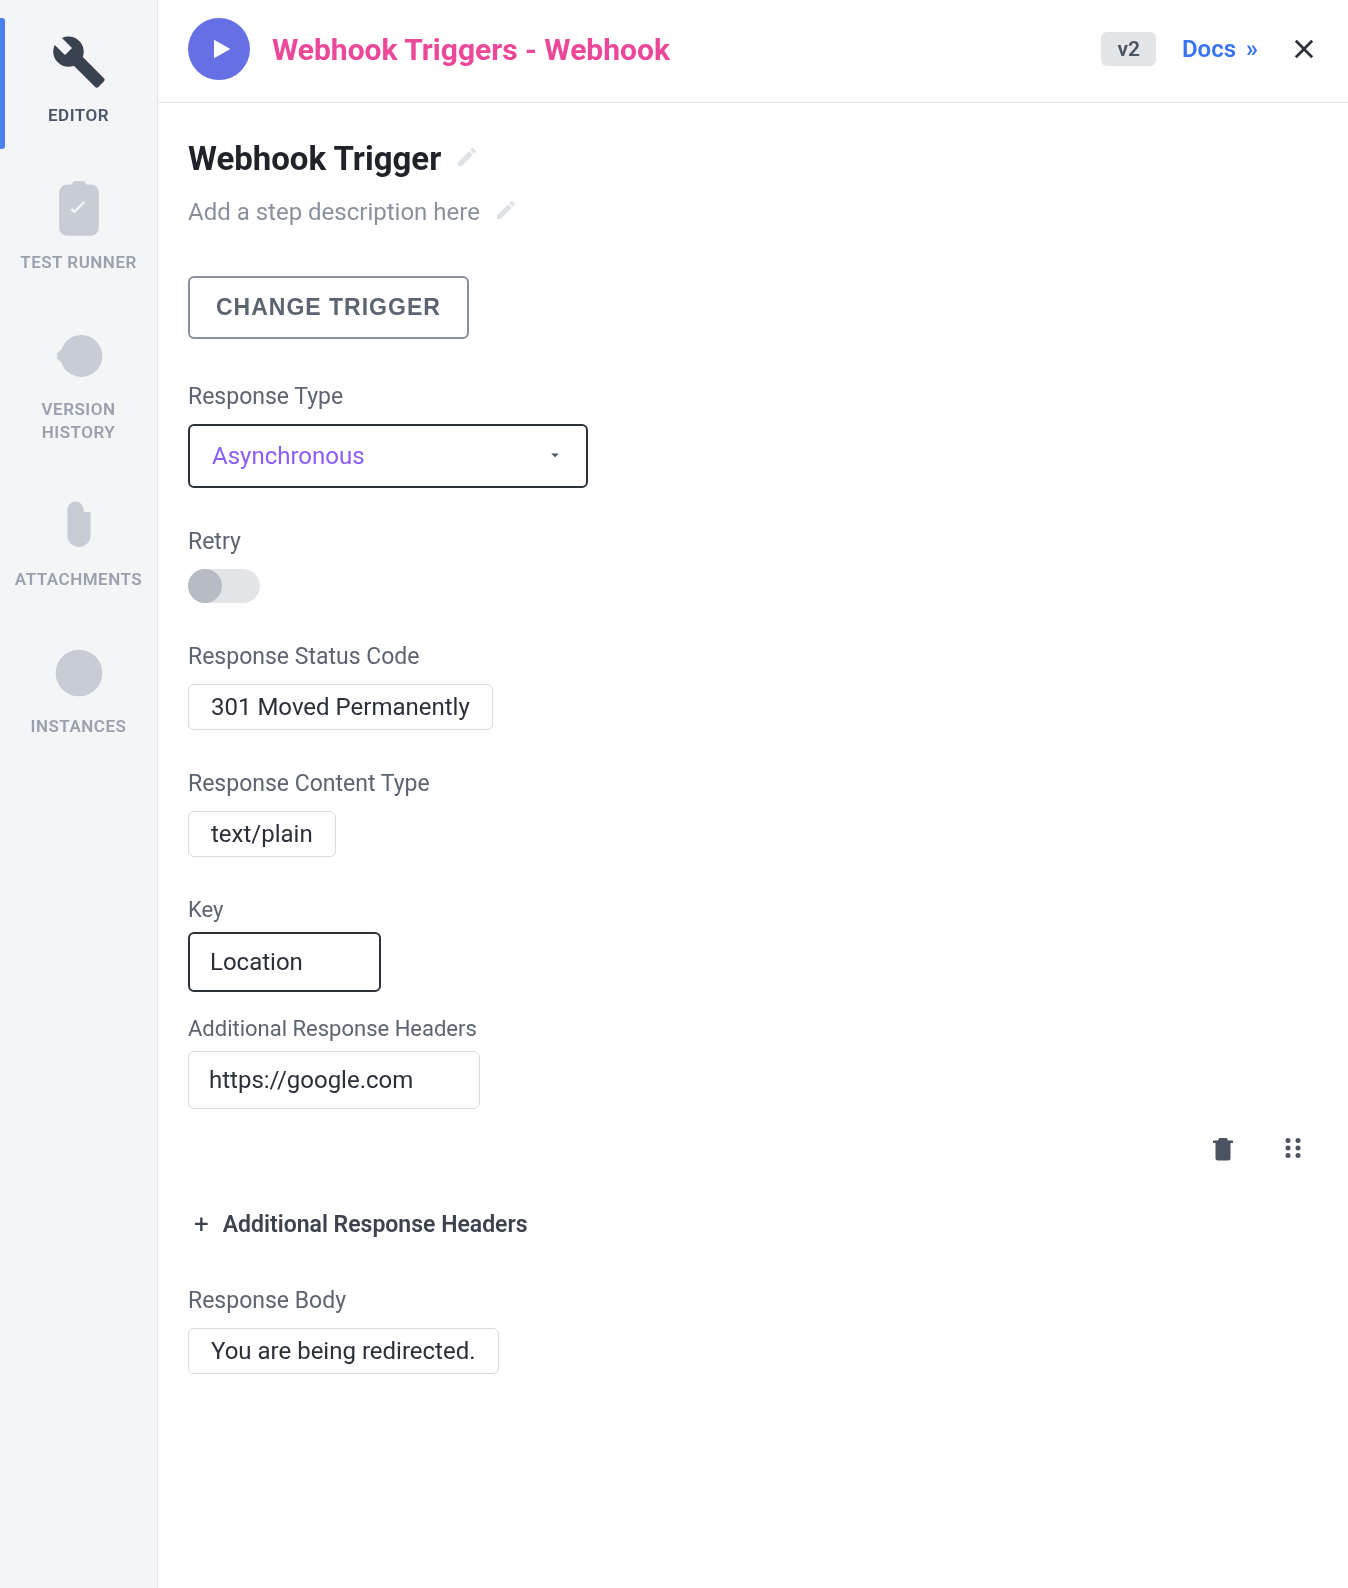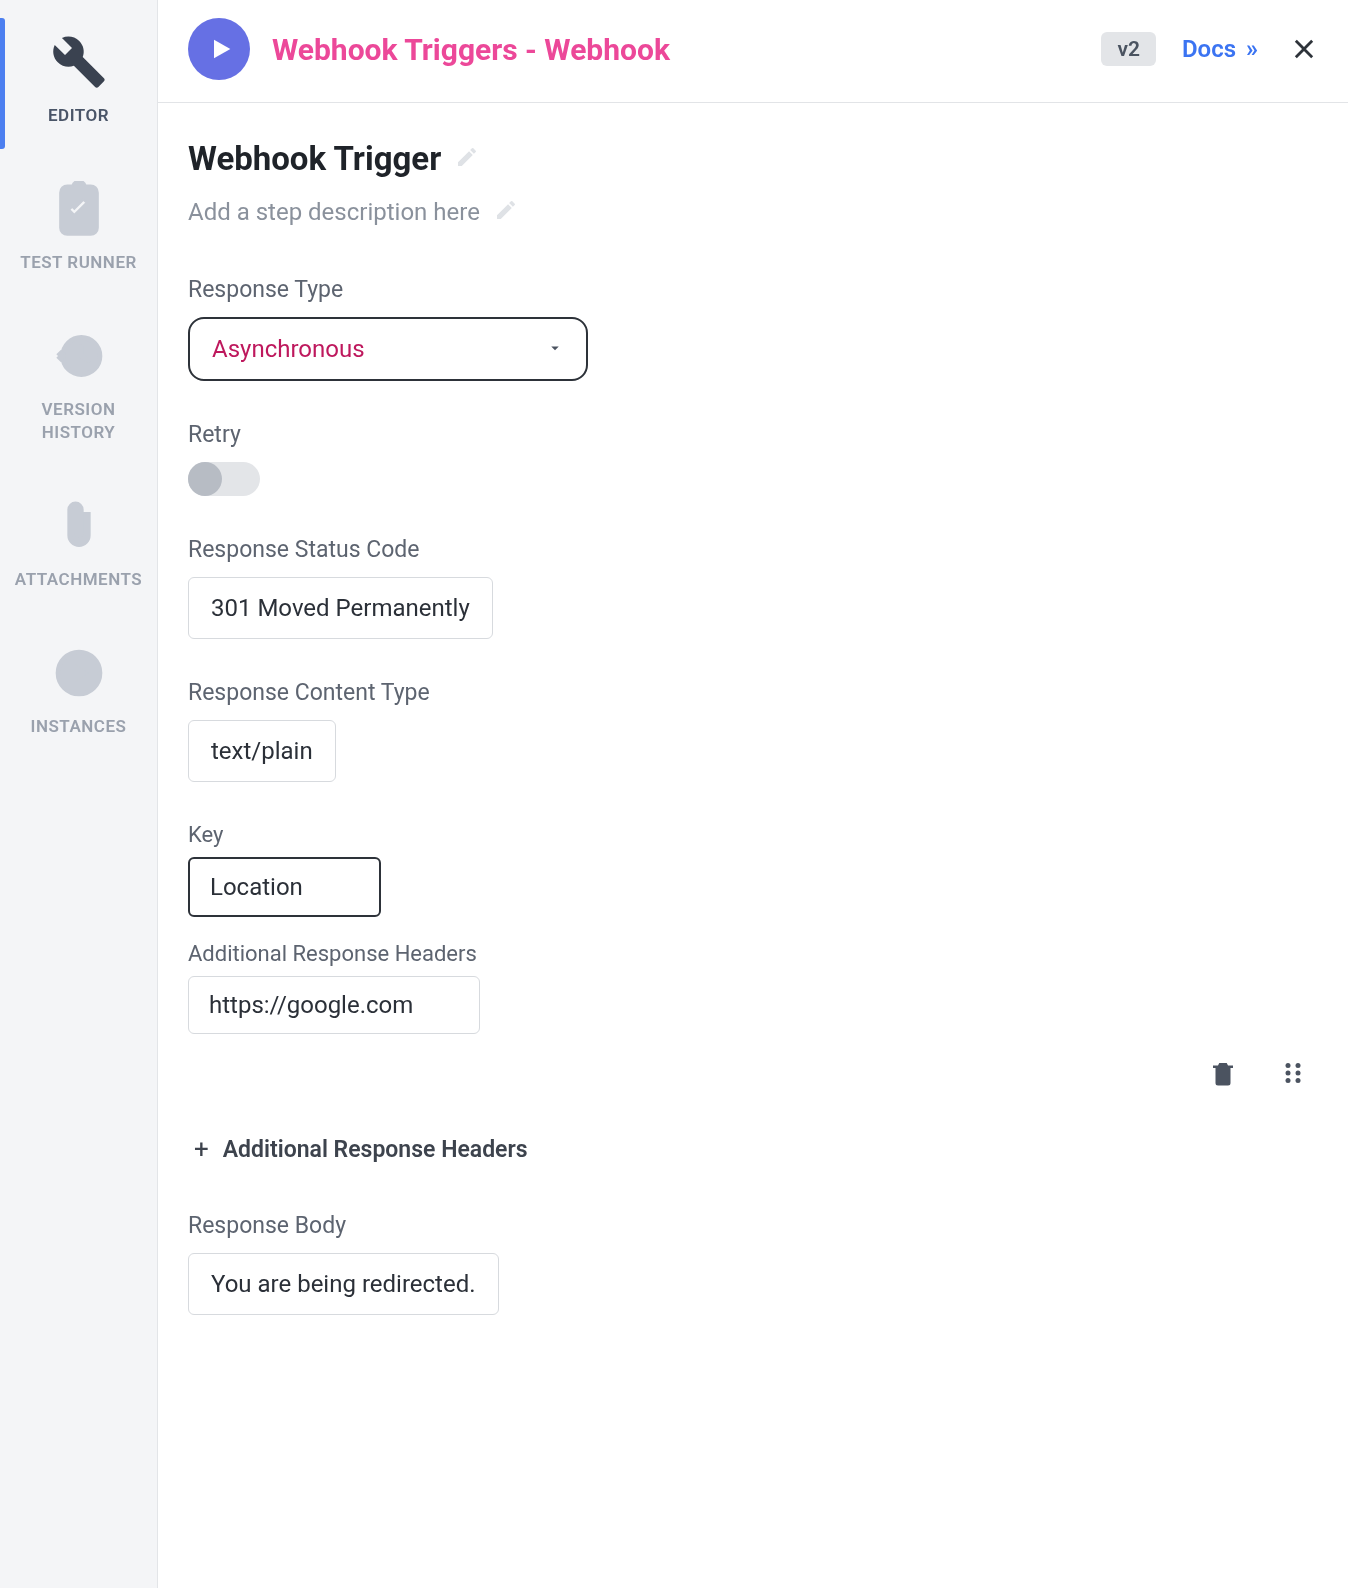"CHANGE TRIGGER" button.change-trigger-btn { html: none -> <button>CHANGE TRIGGER</button> }
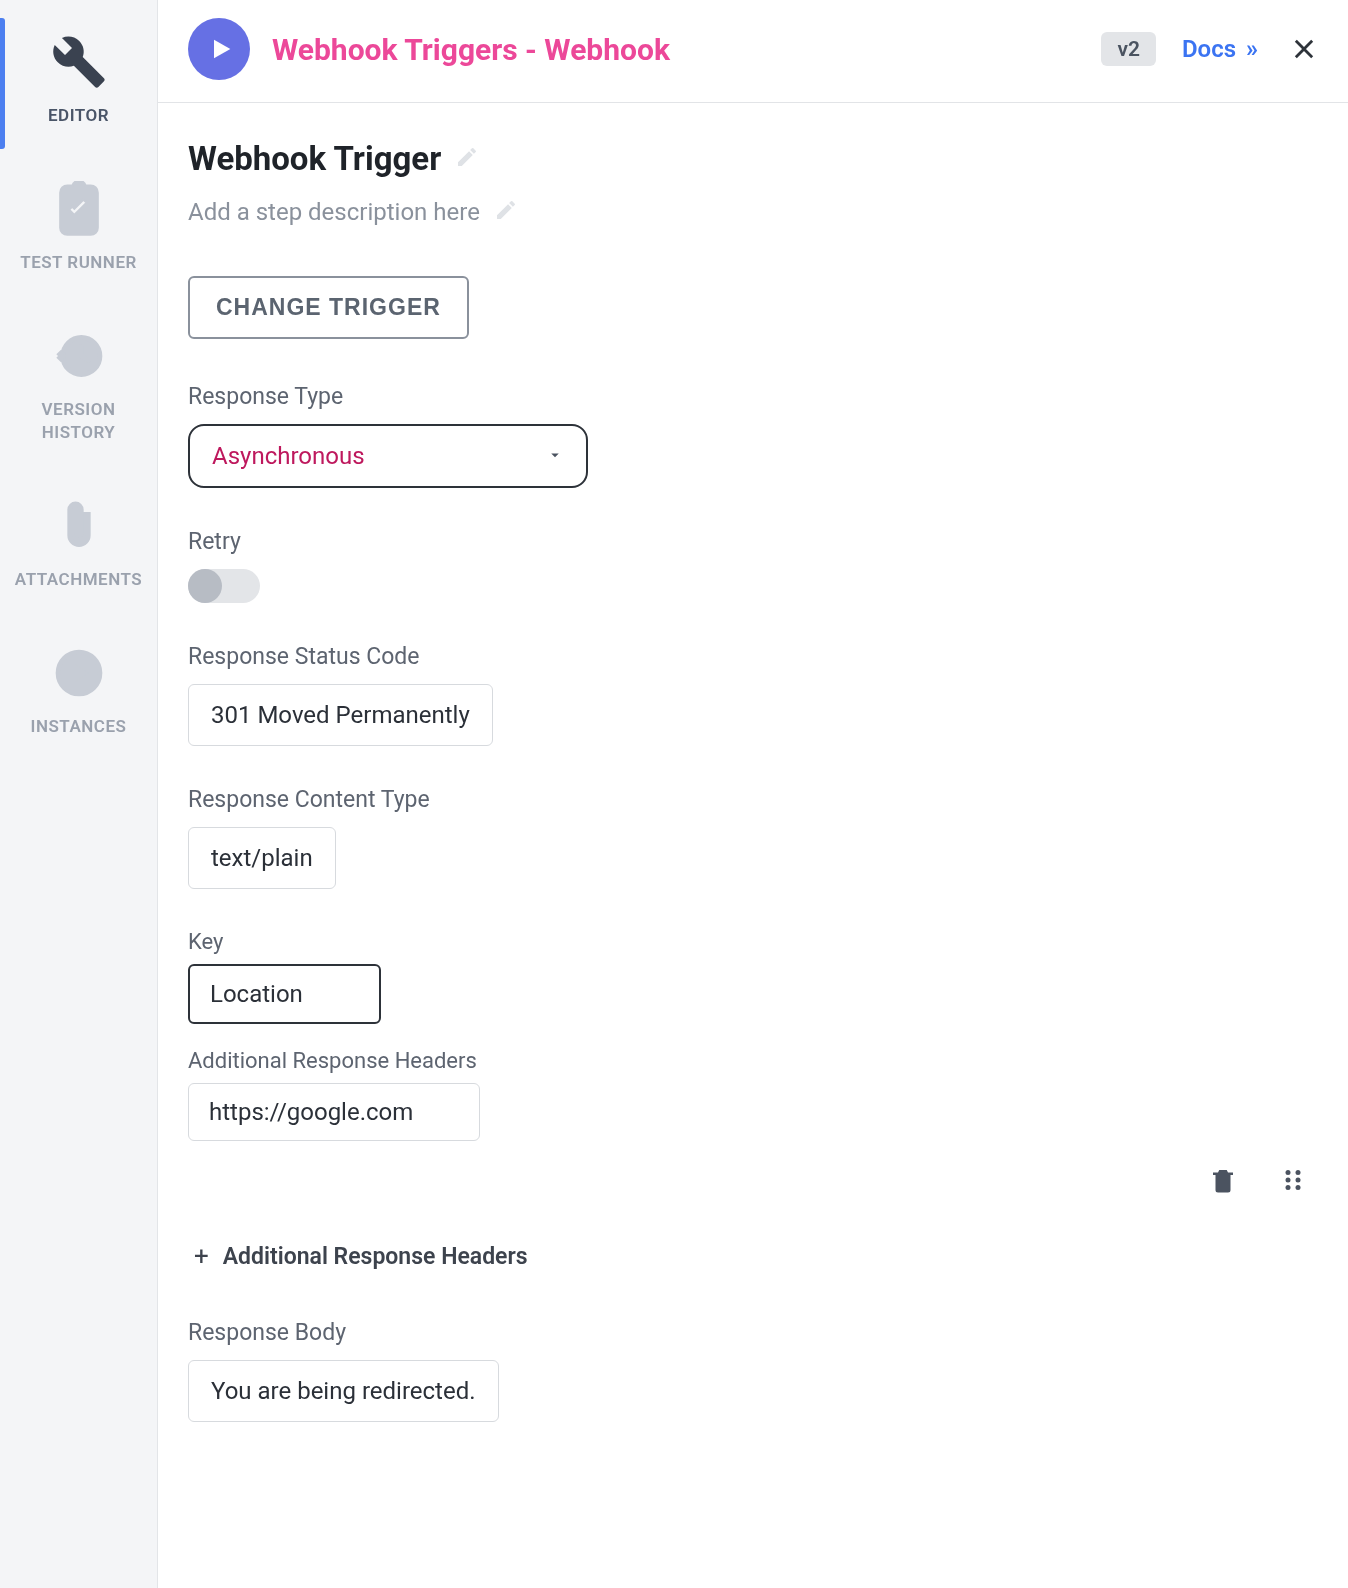"Asynchronous" .select-box { border-radius: 16px -> 6px; color: #be185d -> #8b5cf6 }
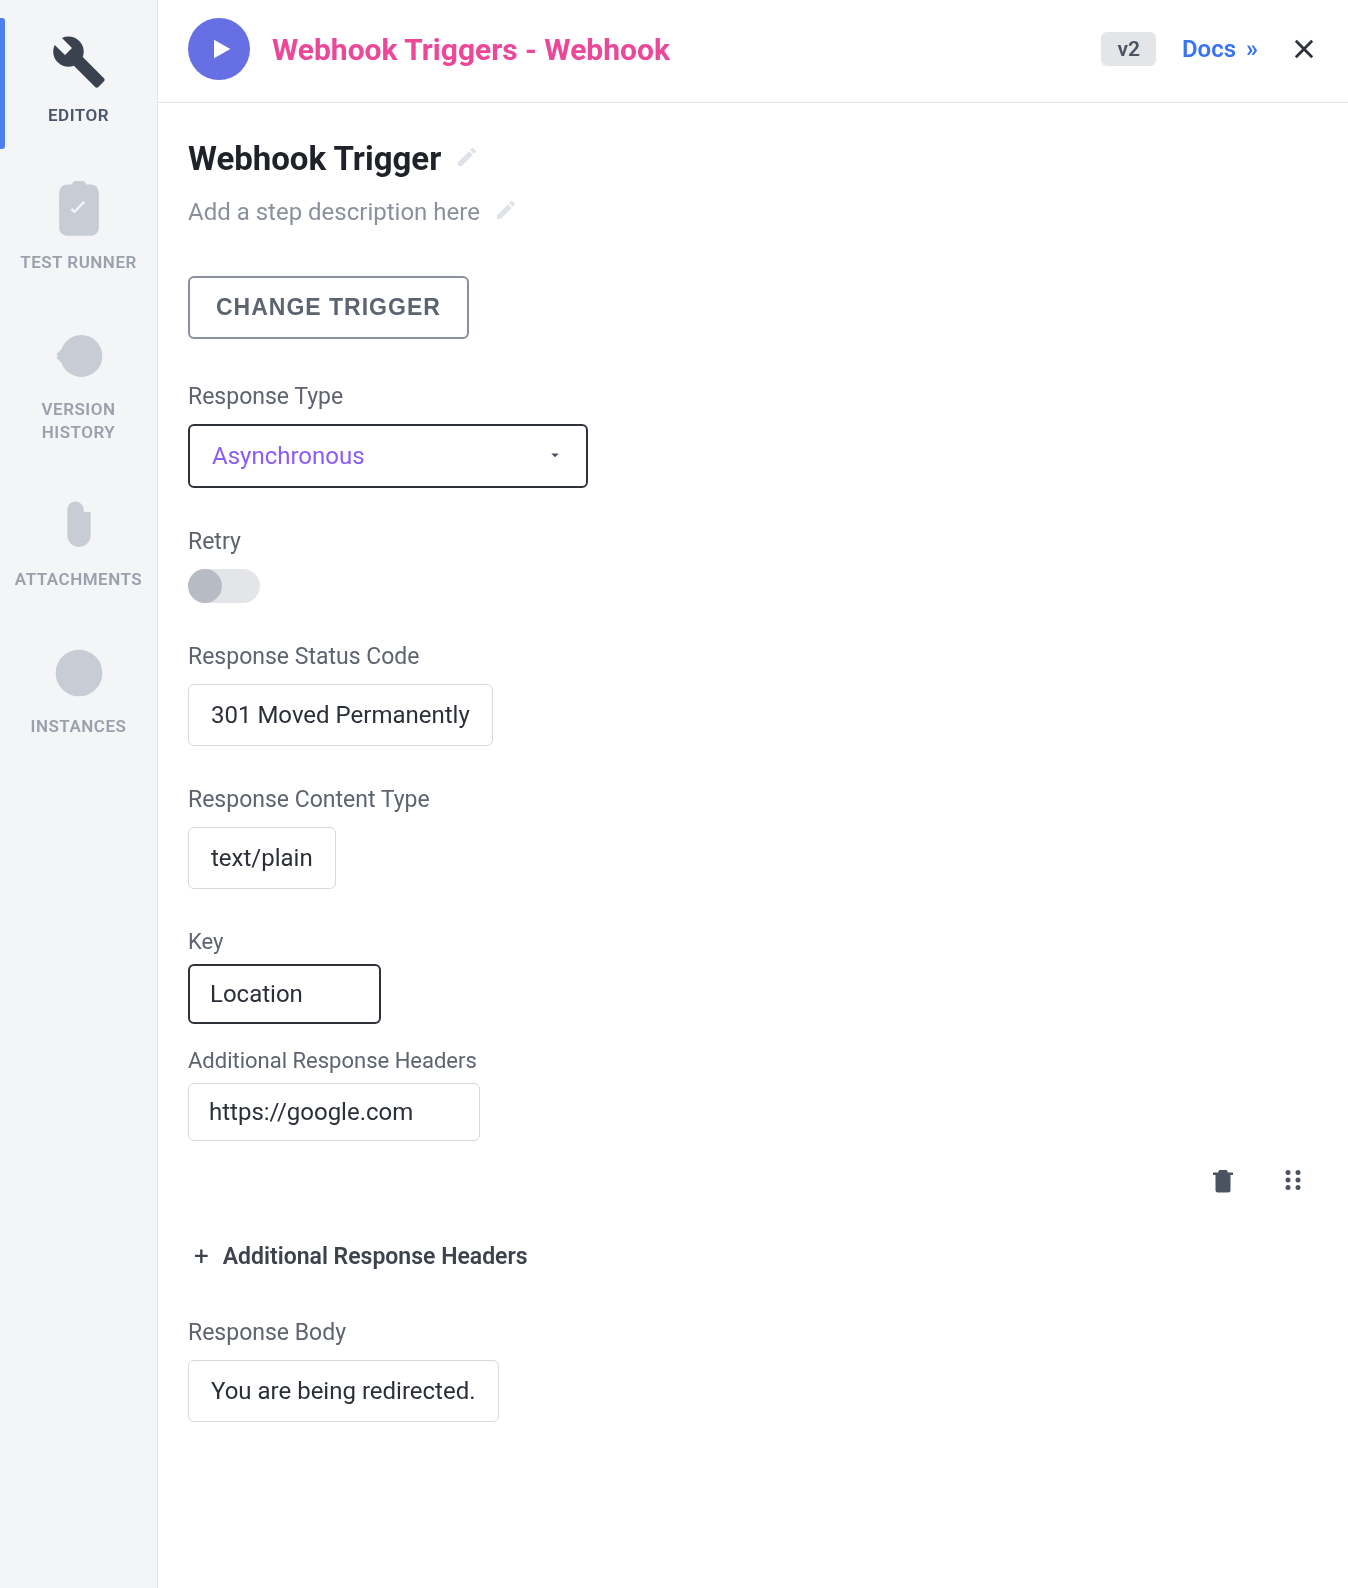"301 Moved Permanently" .text-box { padding: 16px 22px -> 8px 22px }
